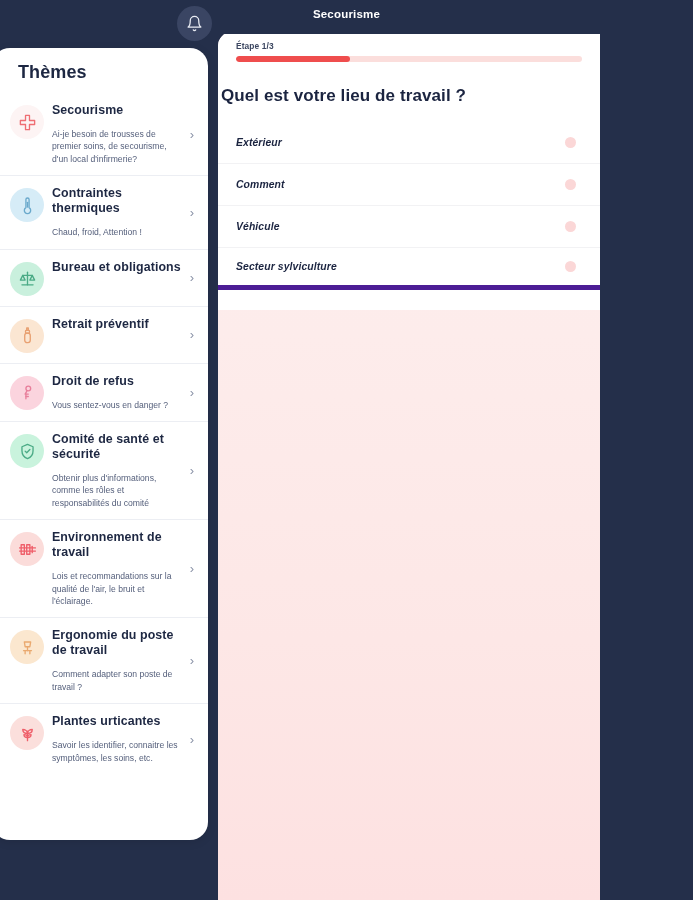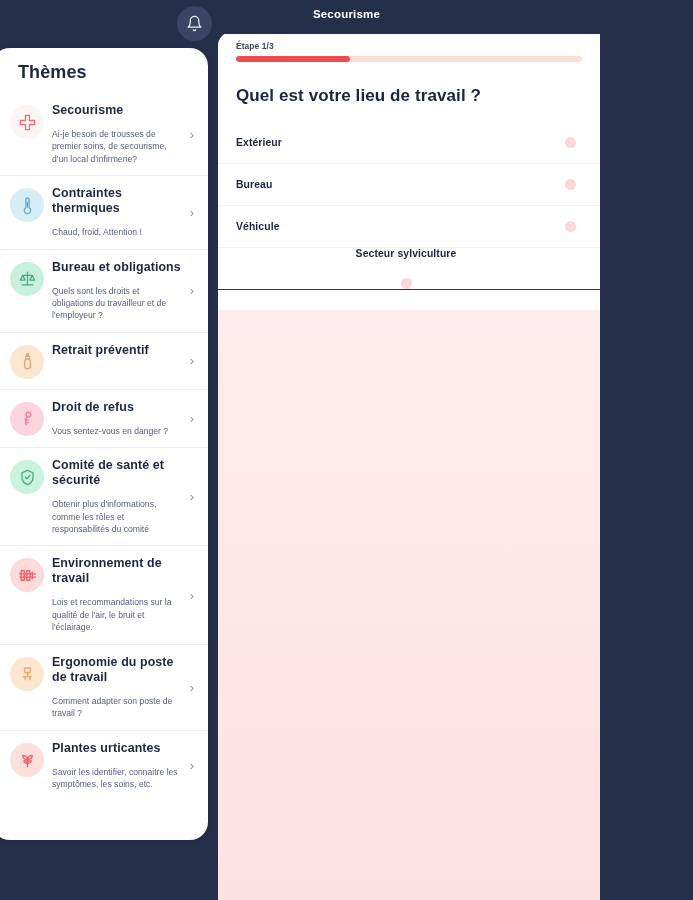"Quel est votre lieu de" .q-block { padding: 14px 18px 16px 18px -> 14px 18px 16px 3px }
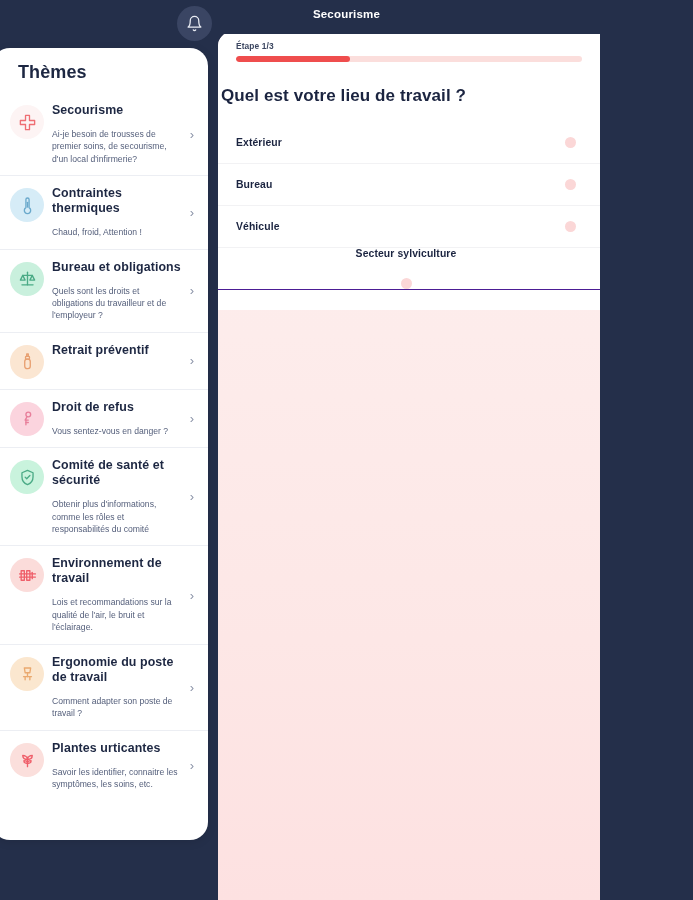"Extérieur" .options { font-style: none -> italic }
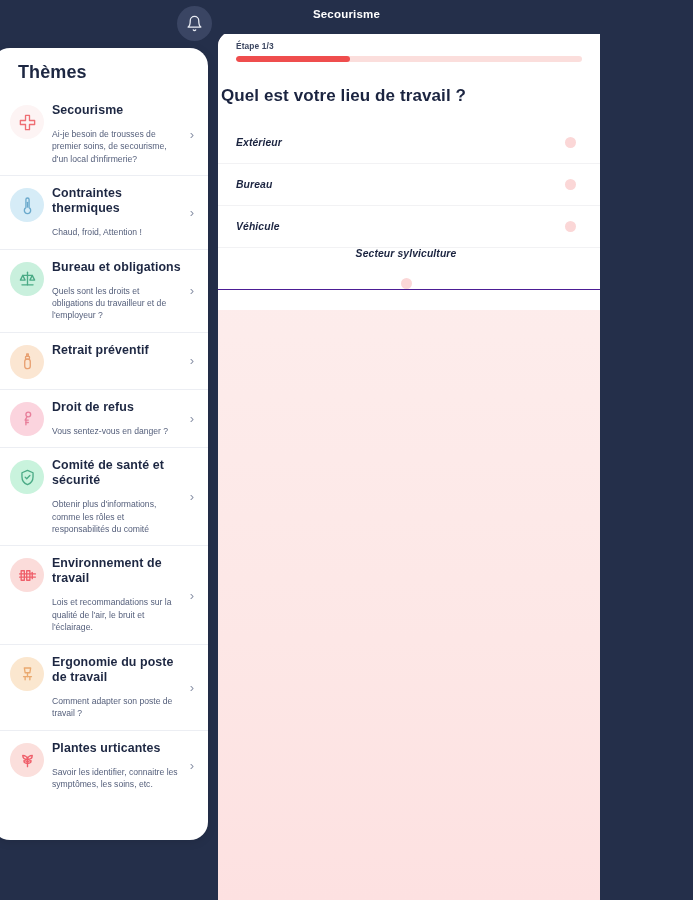"Bureau" span.option-label { text: Bureau -> Comment }
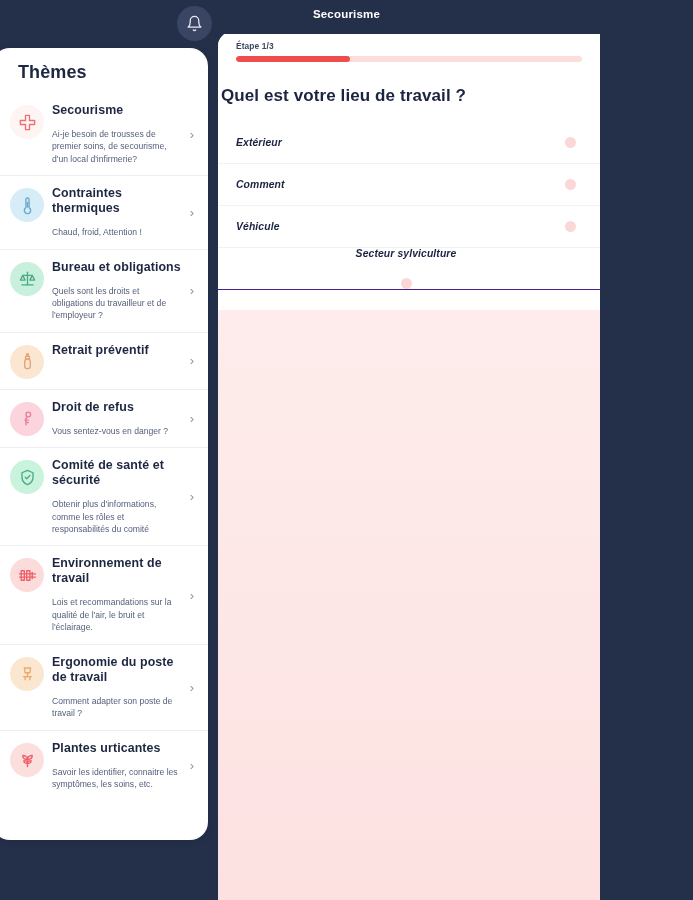"Secteur sylviculture" .option-row:last-child { border-bottom: 1px solid #4c1d95 -> 5px solid #4c1d95; flex-direction: column -> none }
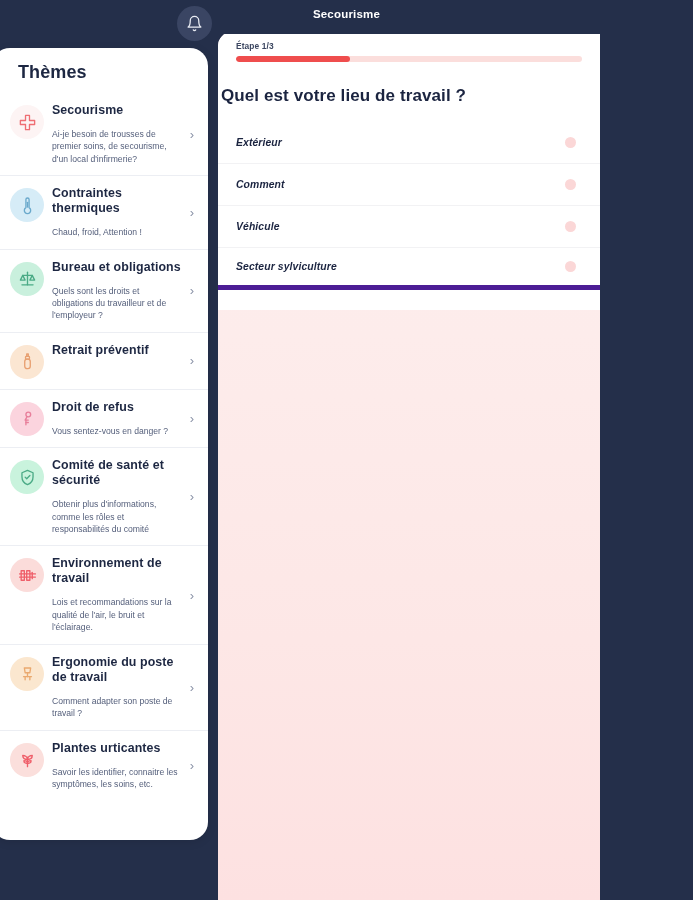"Quels sont les droits et" div.theme-desc { html: <div>Quels sont les droits et obligations du travailleur et de l'employeur ?</div> -> none }
